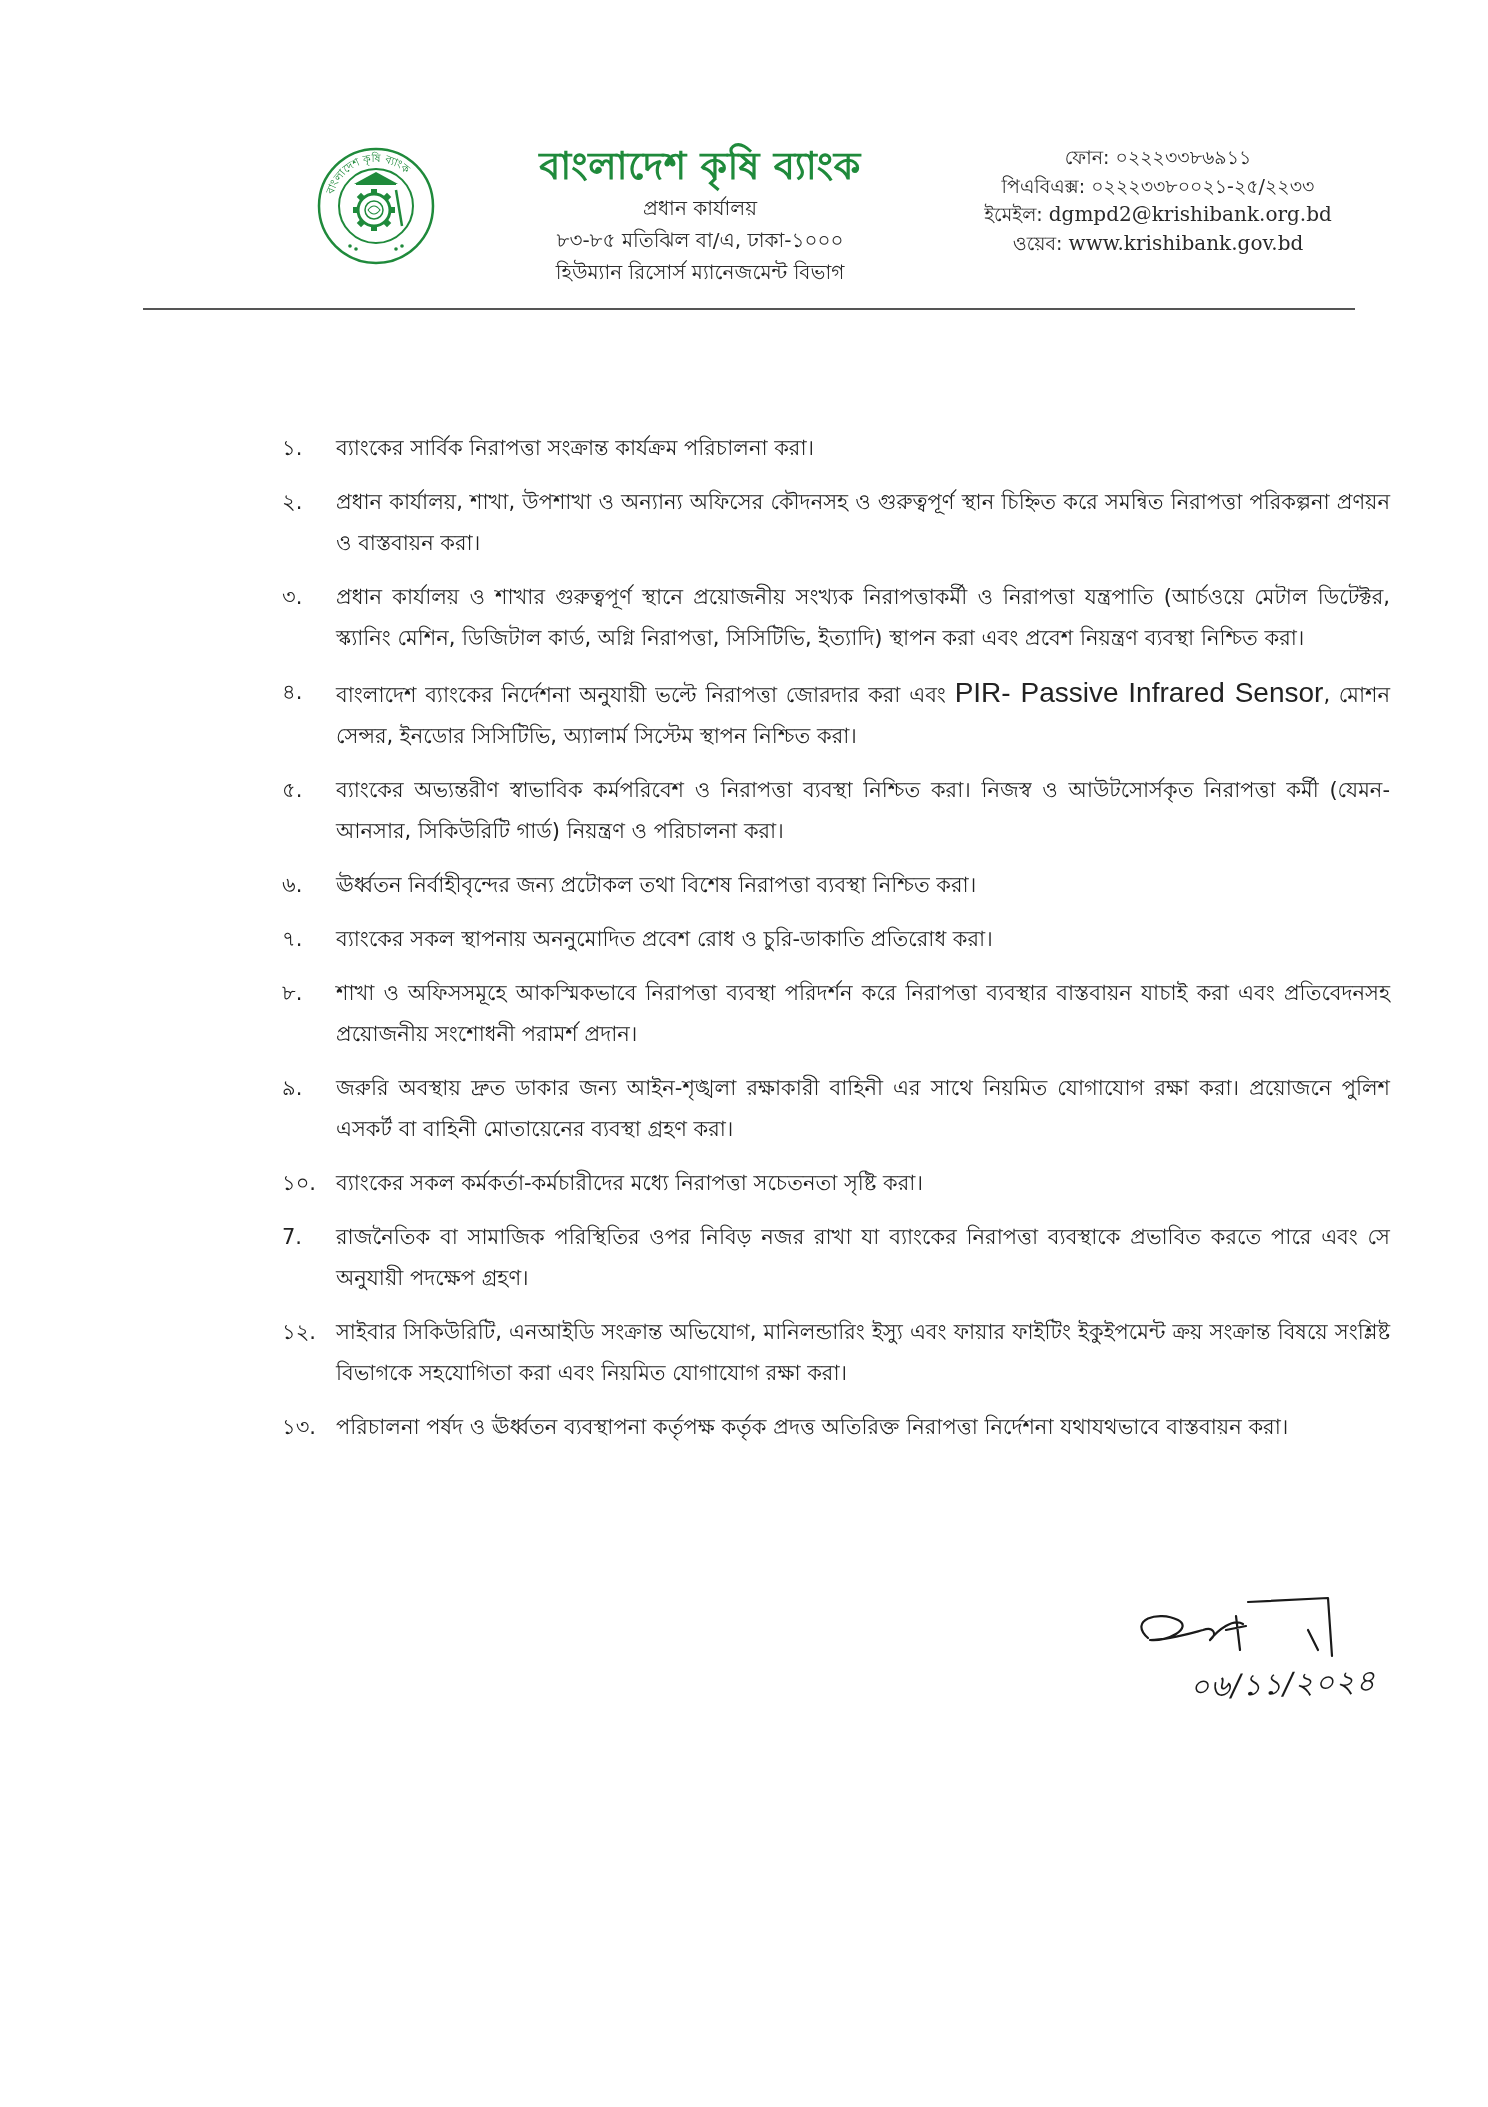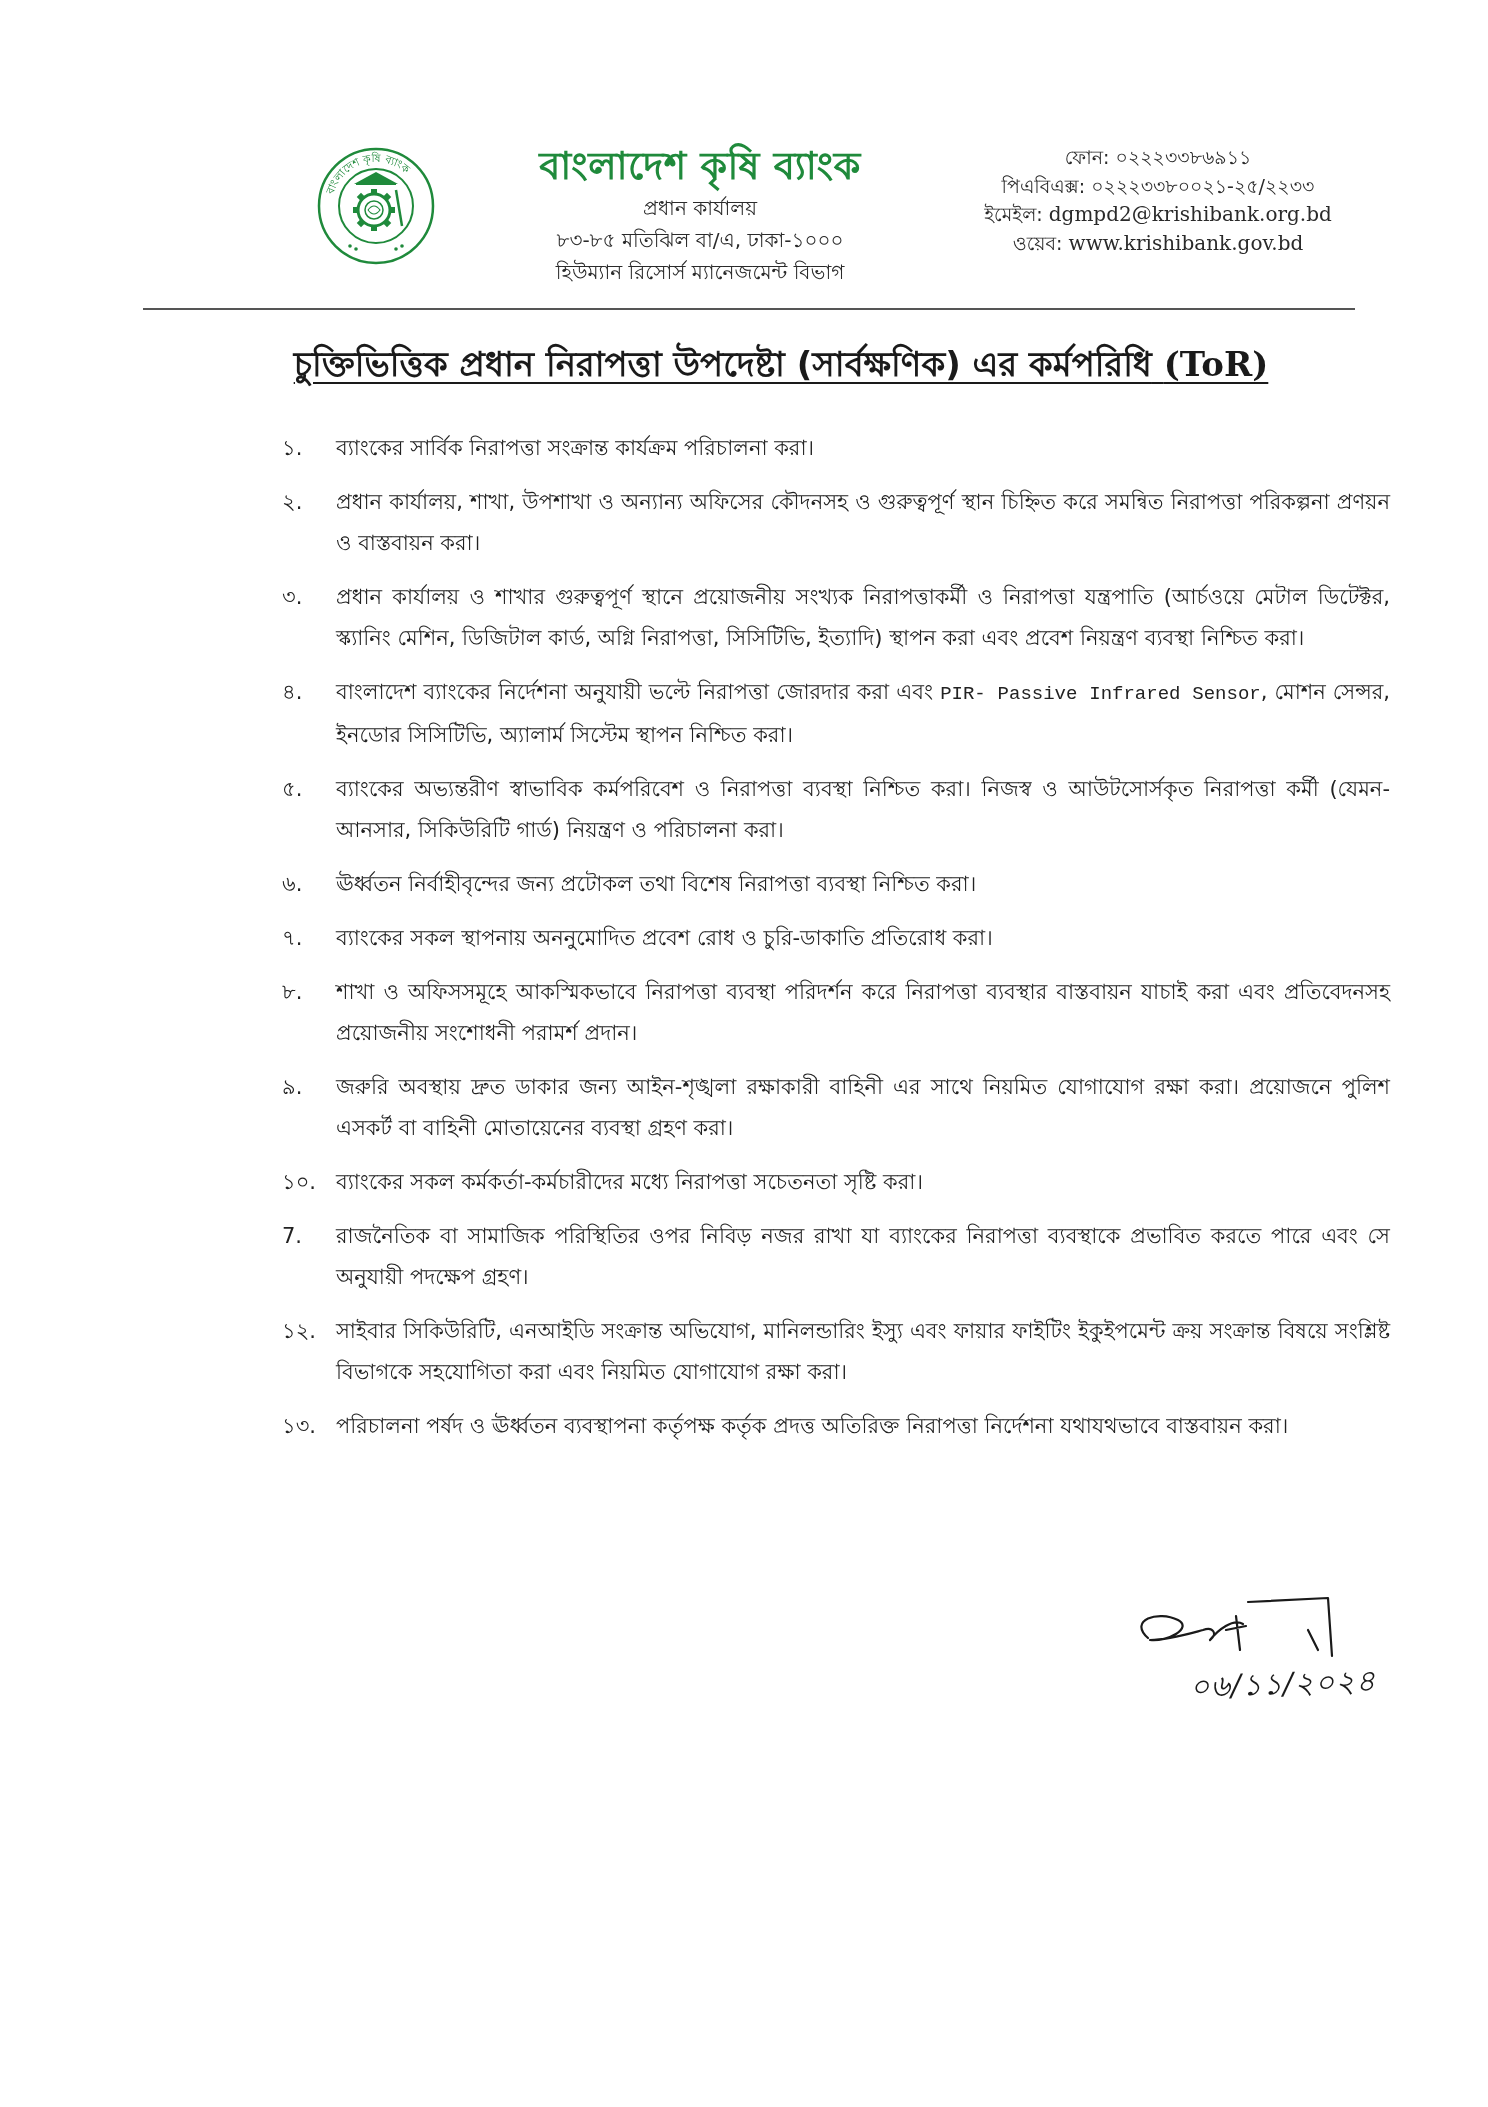"চুক্তিভিত্তিক প্রধান নিরাপত্তা উপদেষ্টা" div.doc-title { html: <div> <span>চুক্তিভিত্তিক প্রধান নিরাপত্তা উপদেষ্টা (সার্বক্ষণিক) এর কর্মপরিধি</span> <span>(ToR)</span> </div> -> none }
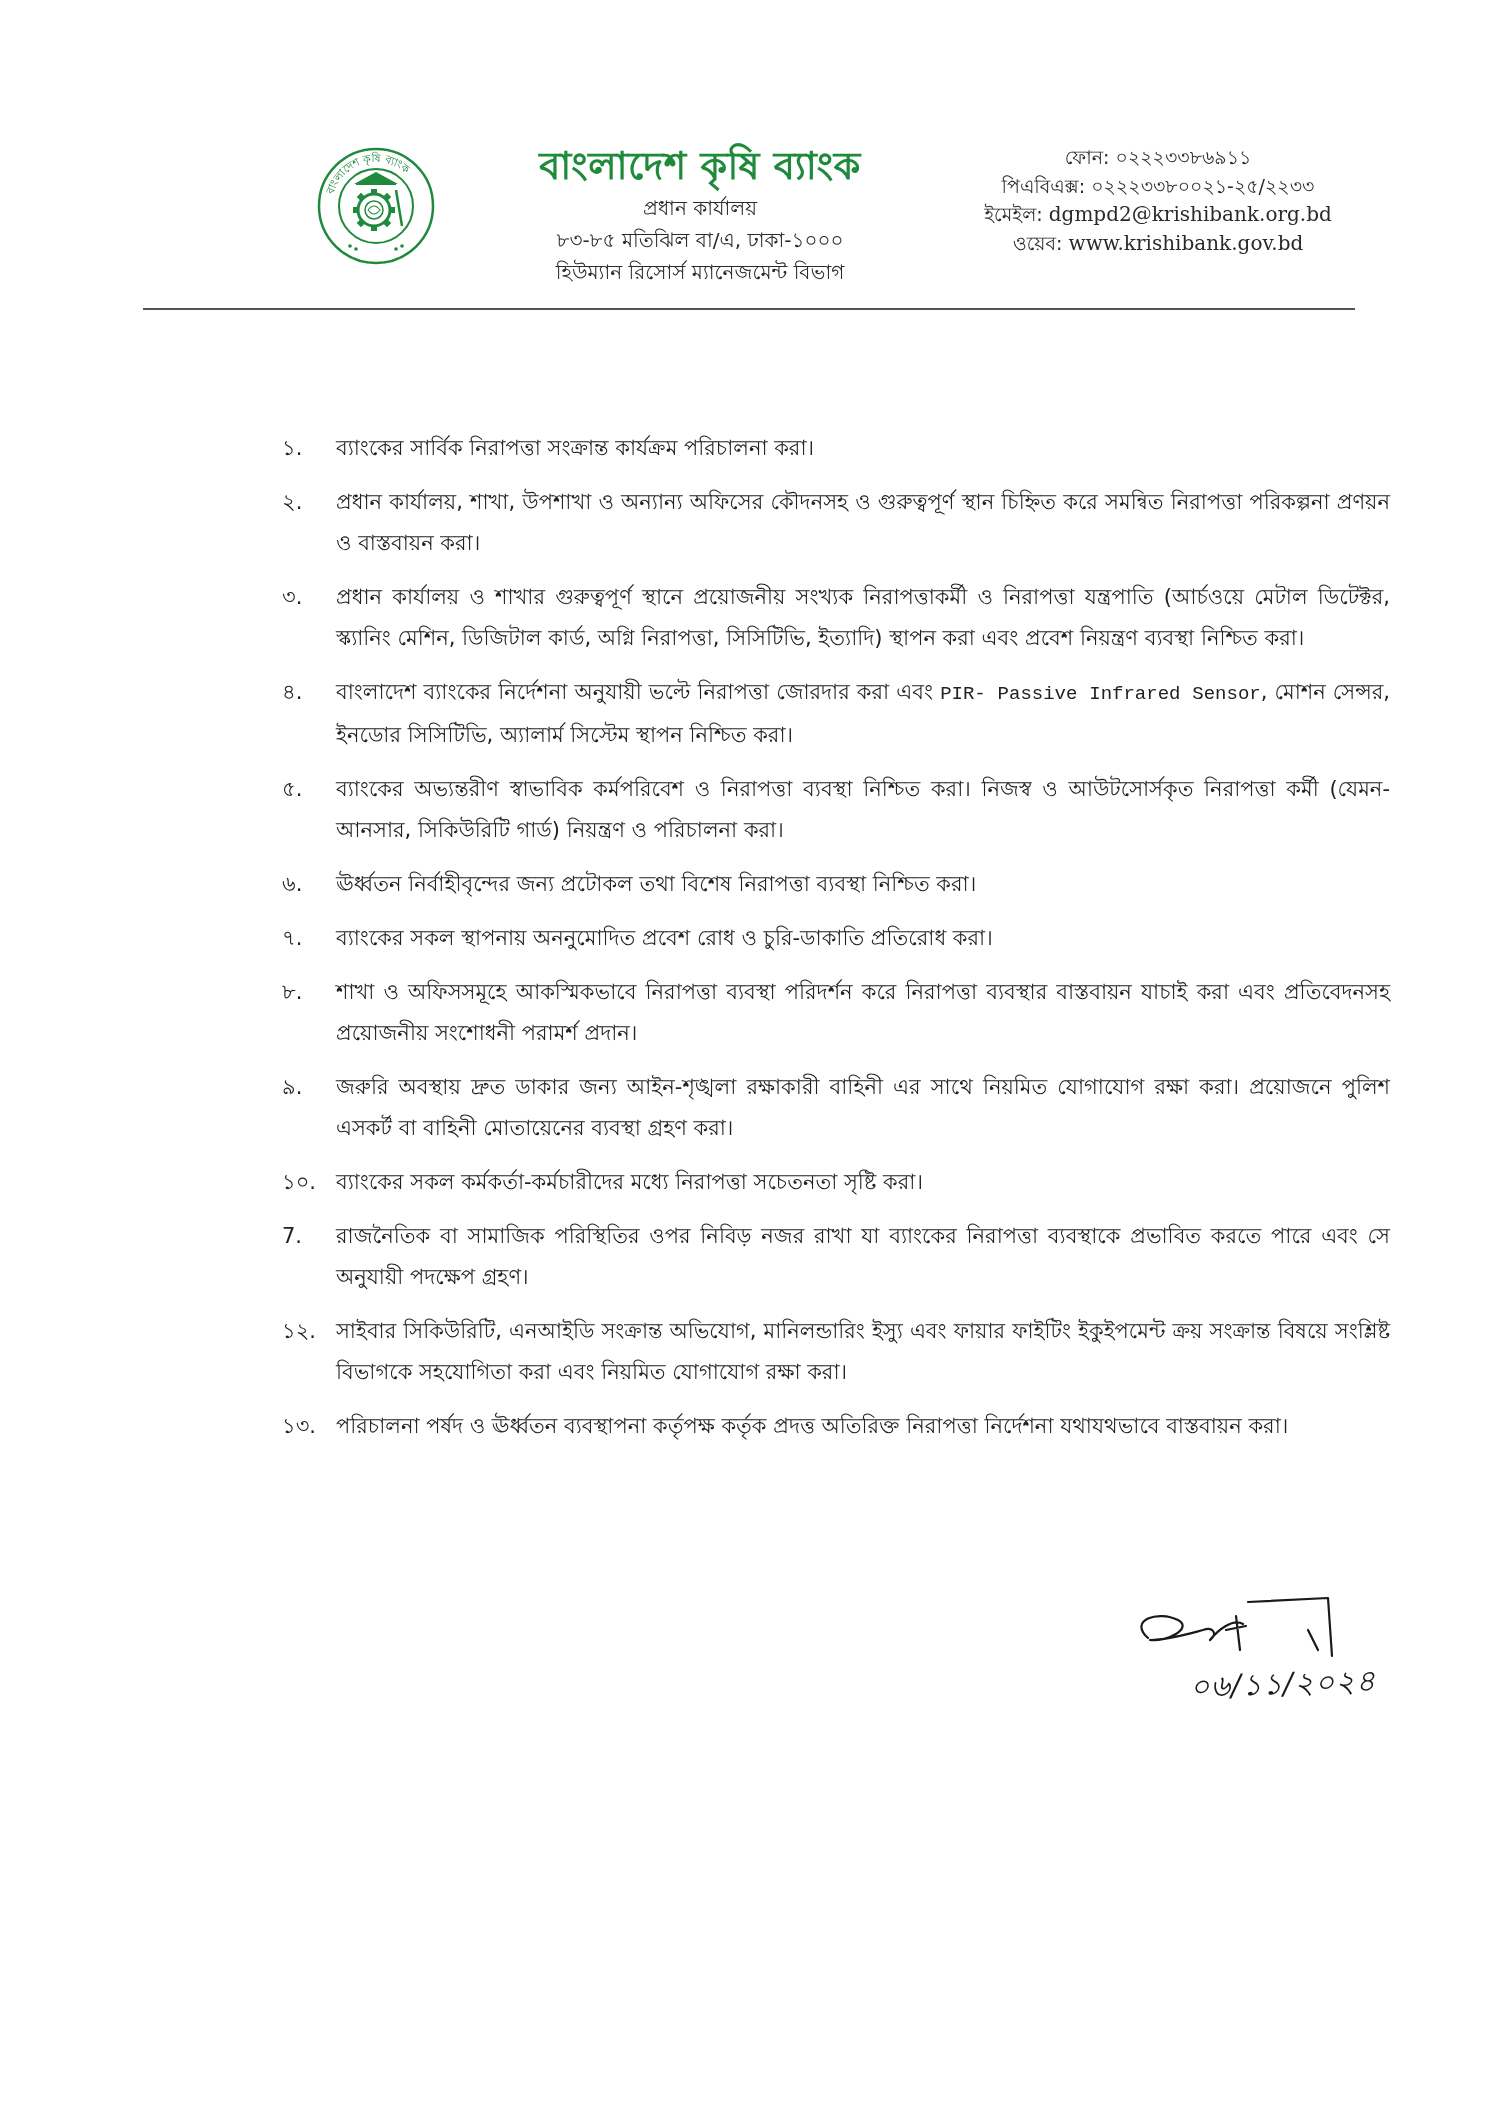"PIR- Passive Infrared Sensor" .duty-text .latin { font-family: Liberation Mono, monospace -> Liberation Sans, sans-serif; font-size: 19px -> 28px }
